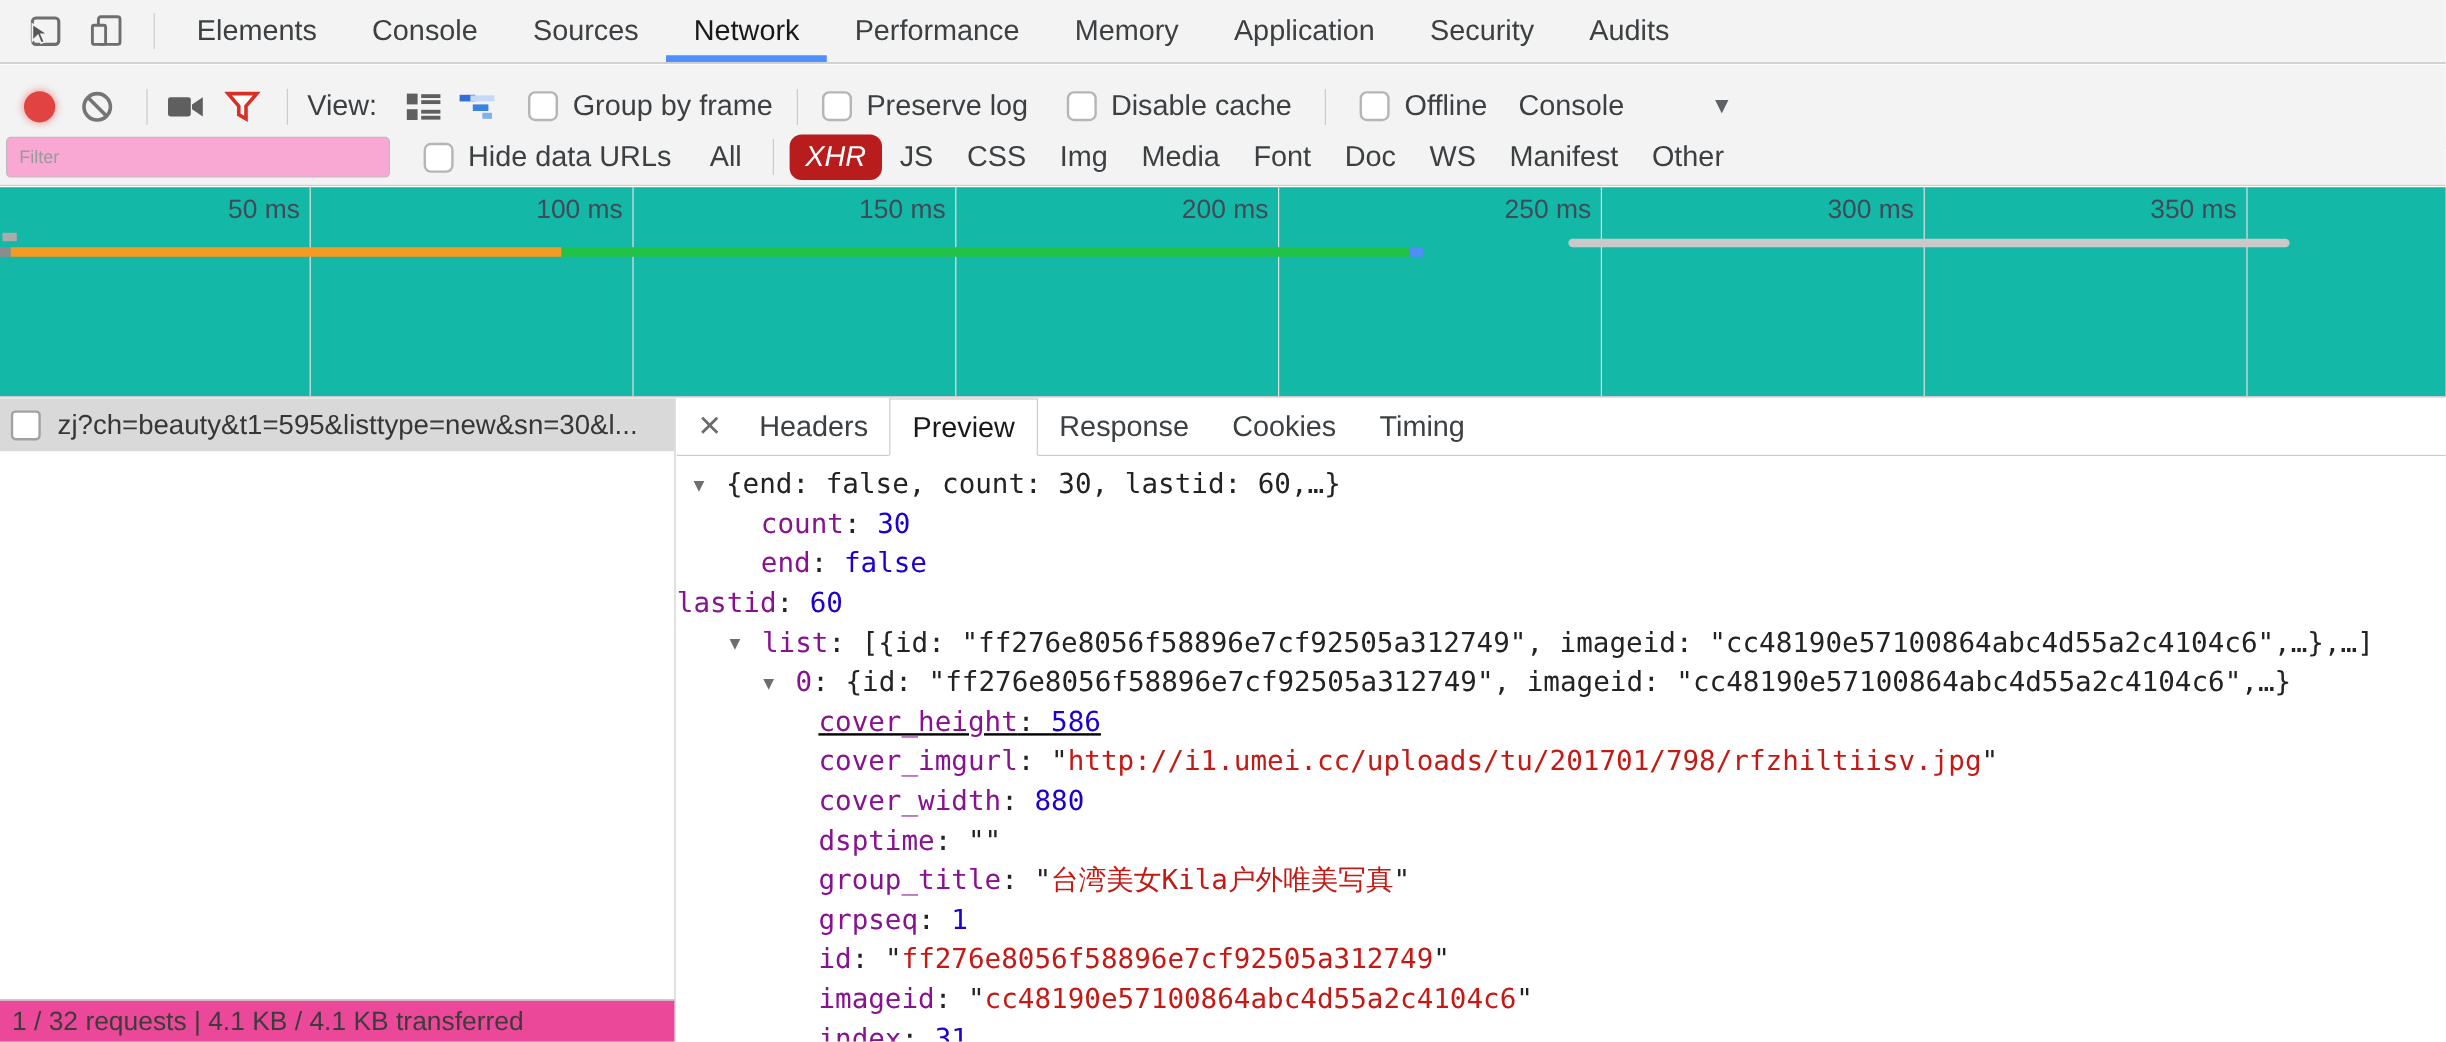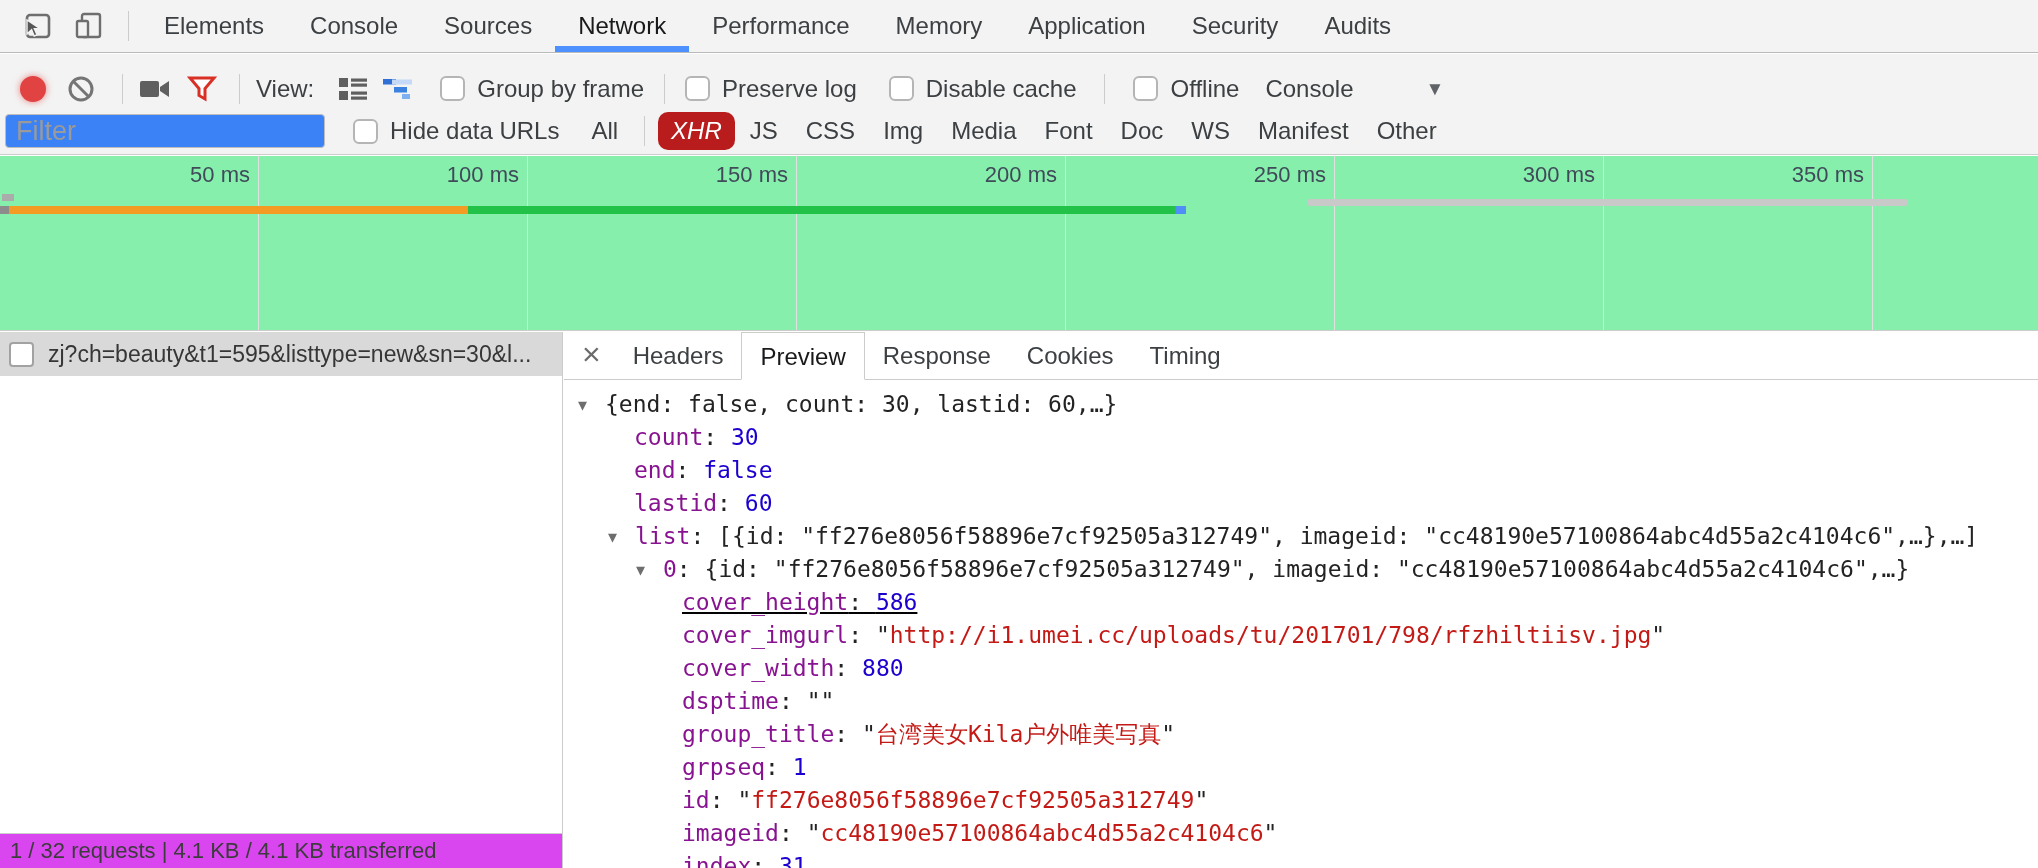"Filter" #filter-input { background: #3b82f6 -> #f9a8d4; font-size: 27px -> 15px }
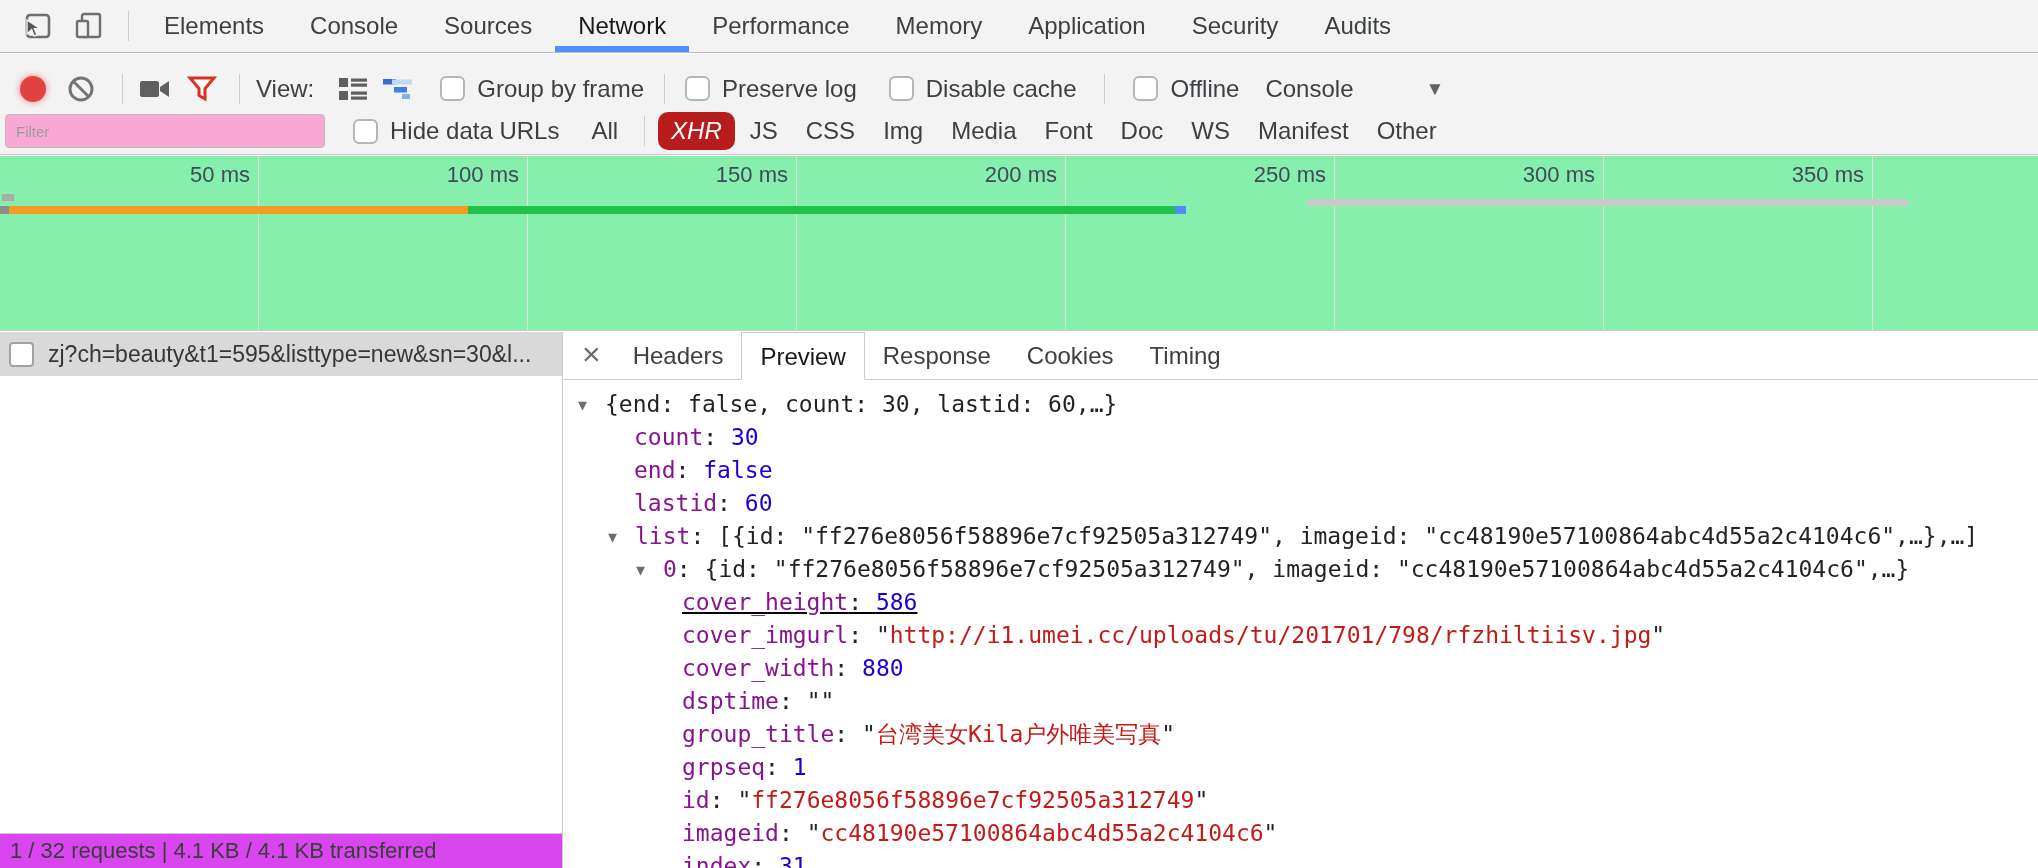"50 ms" #overview { background: #86efac -> #14b8a6 }
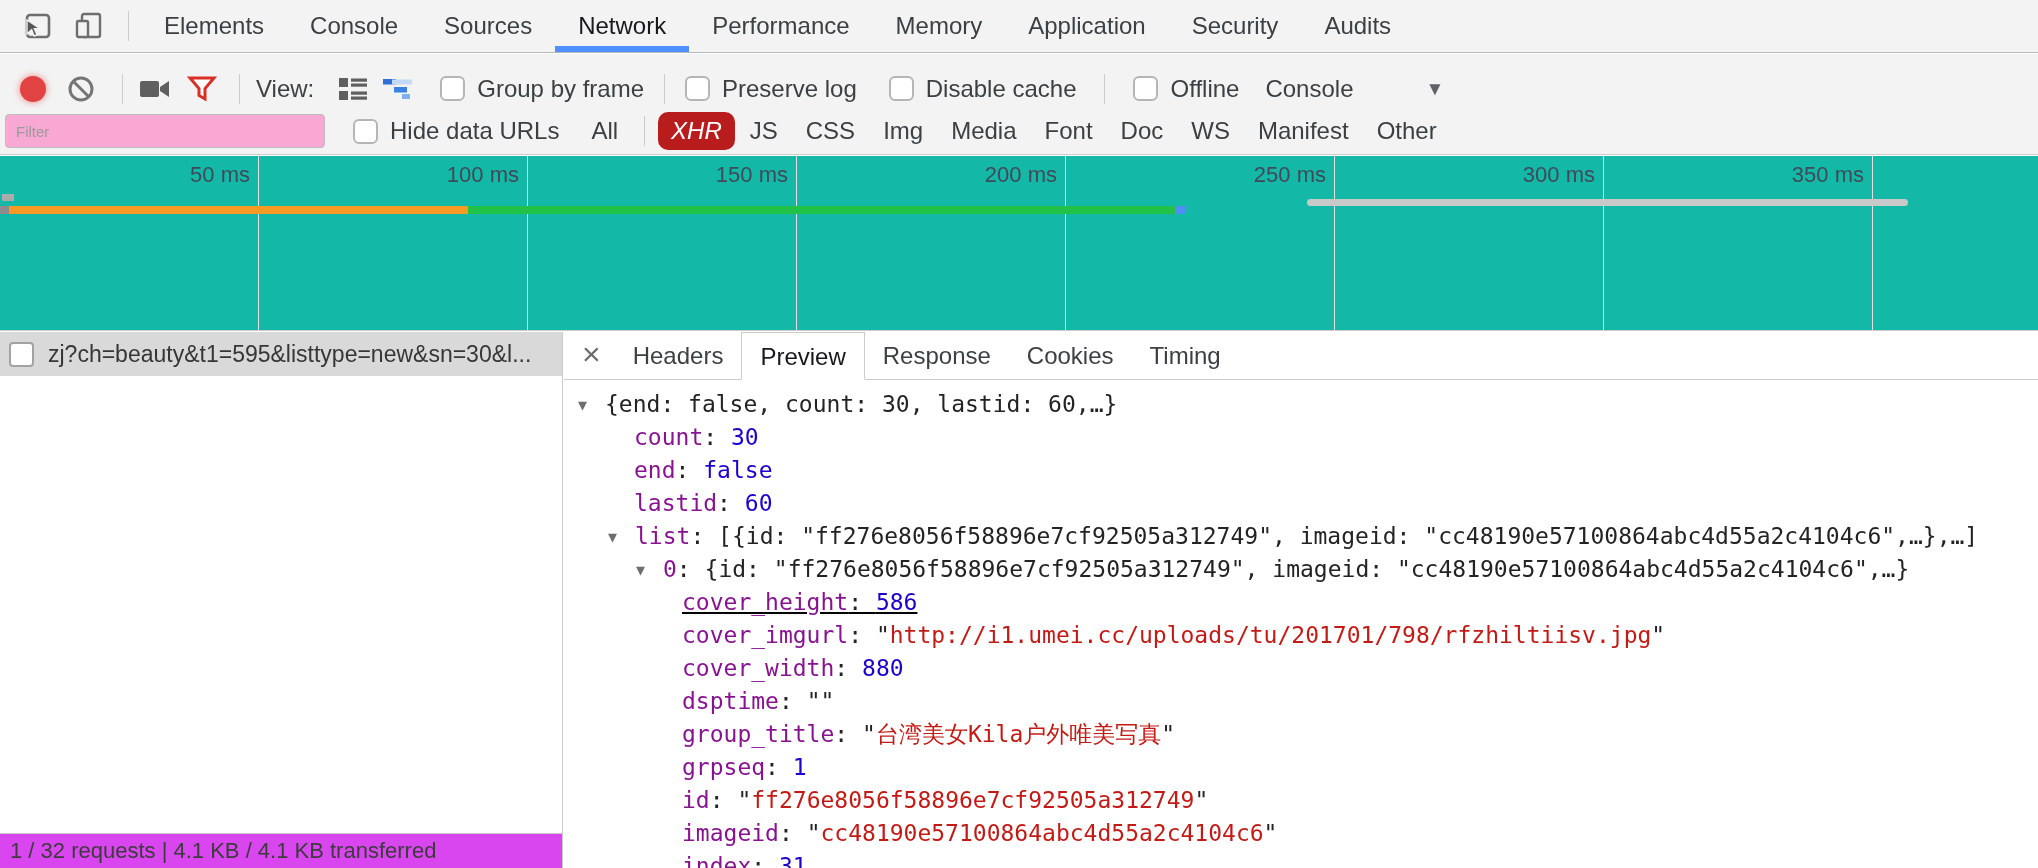"lastid: 60" div.tline { padding-left: 70px -> none }
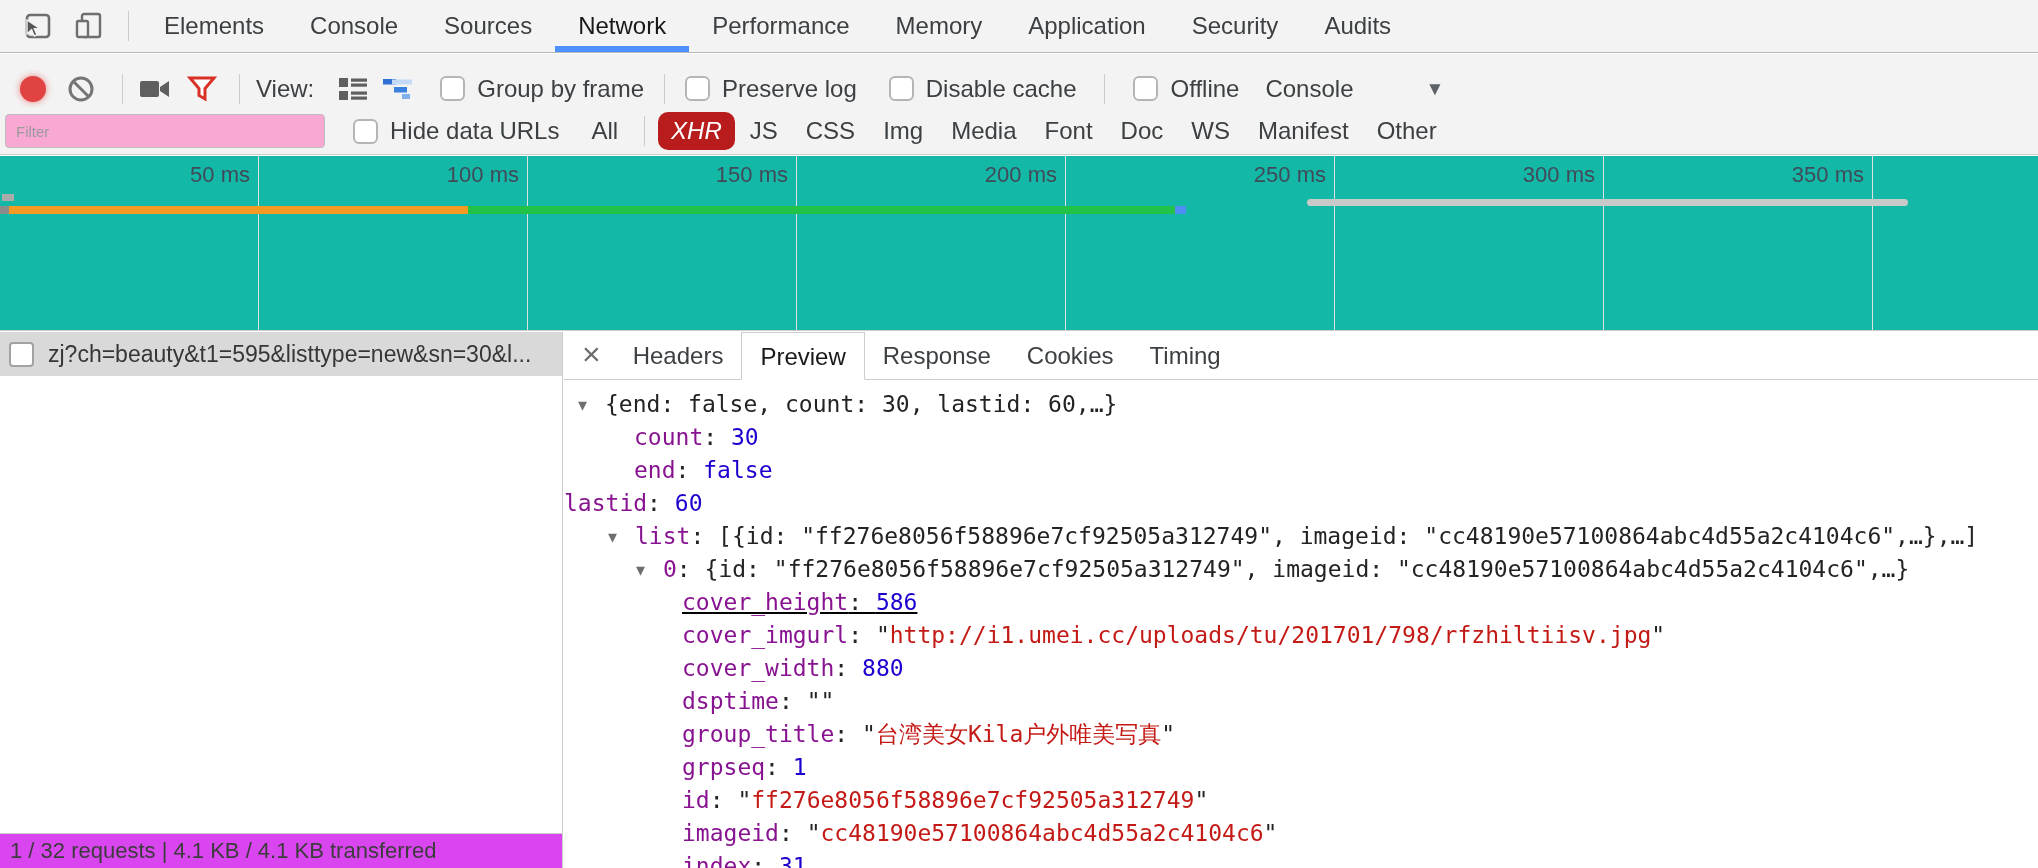"1 / 32 requests |" #summary-bar { background: #d946ef -> #ec4899 }
